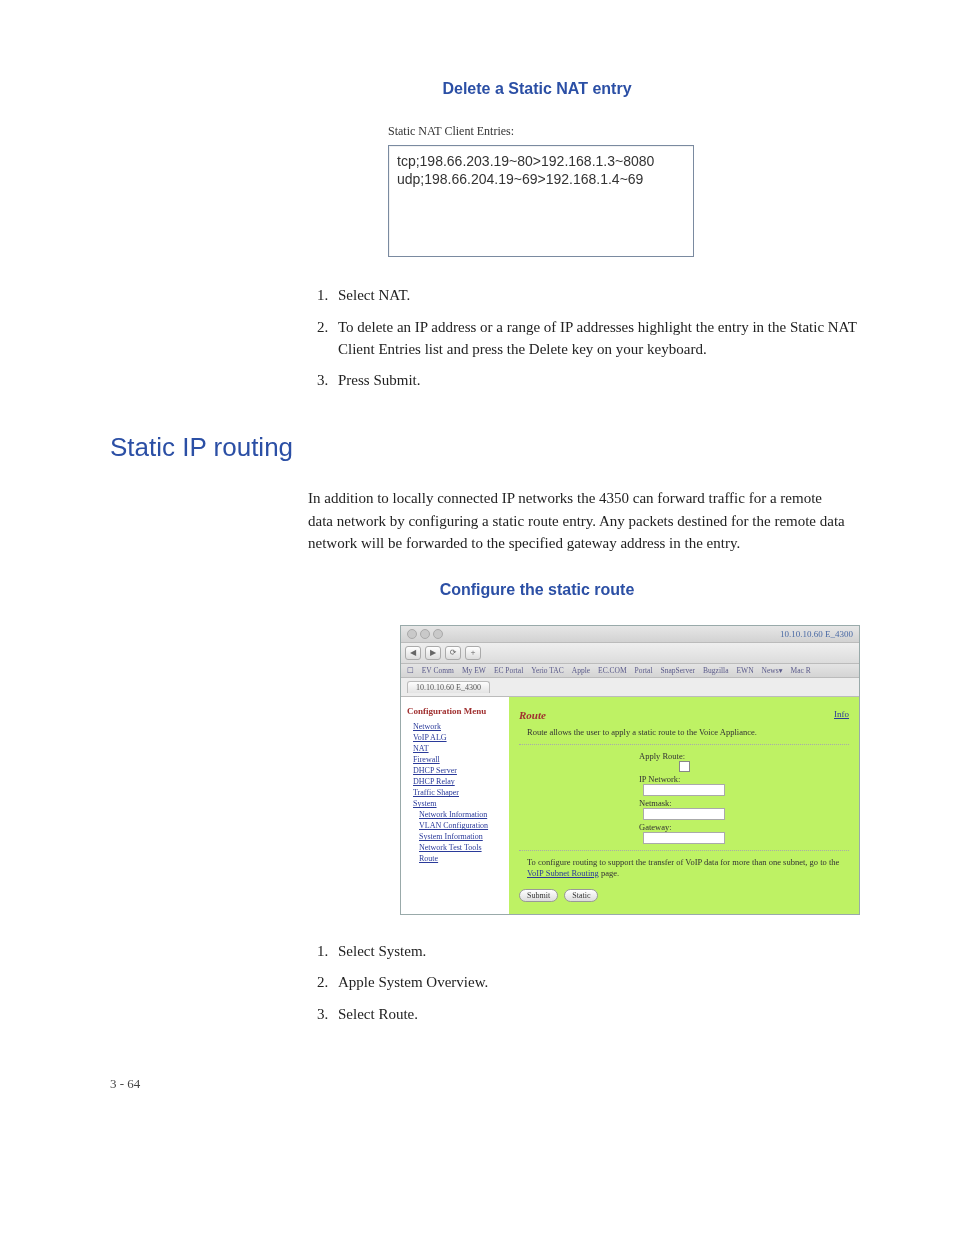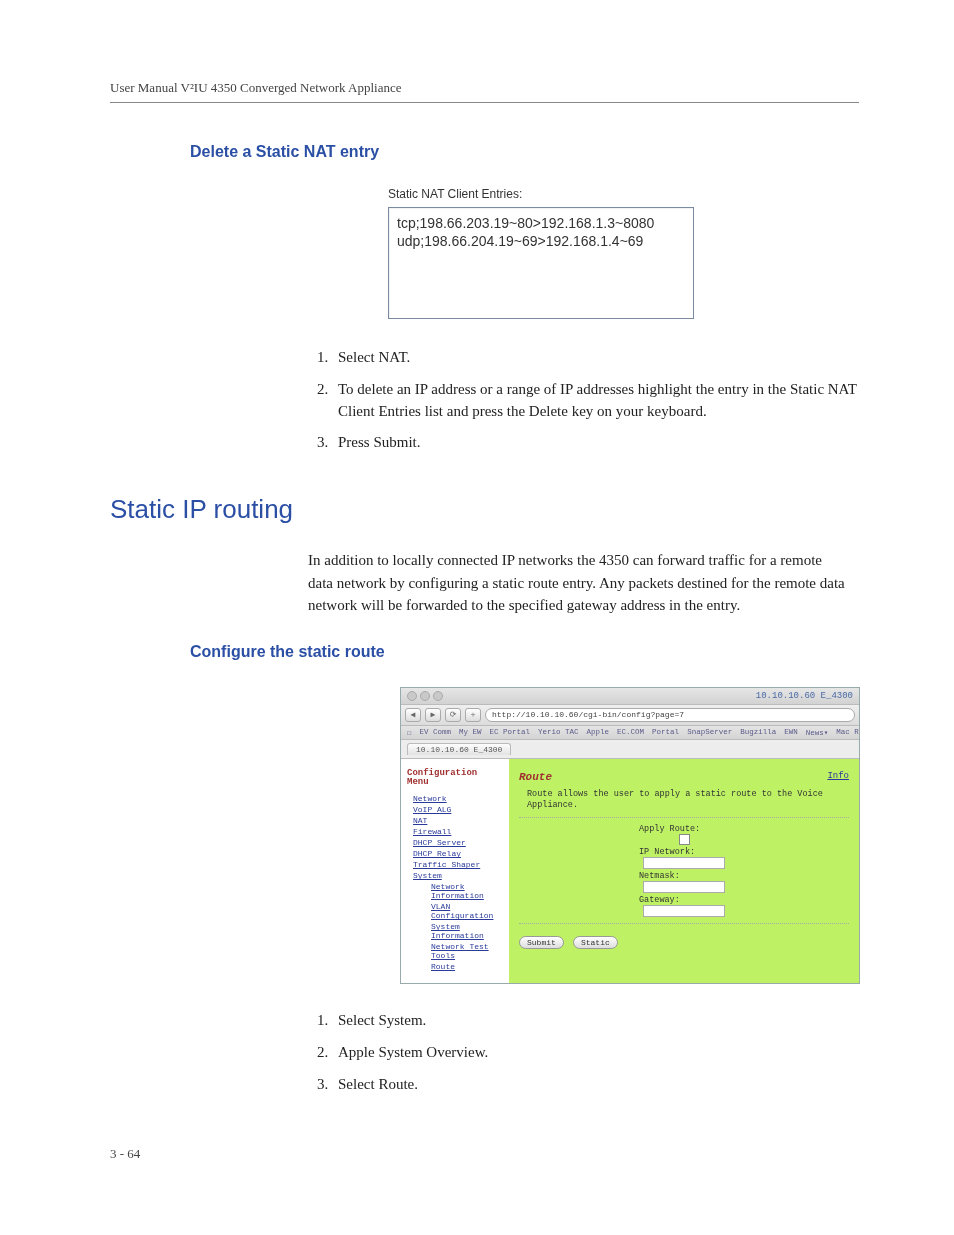"User Manual V²IU 4350 Converged" div.running-head { html: <div> <span>User Manual V²IU 4350 Converged Network Appliance</span> </div> -> none }
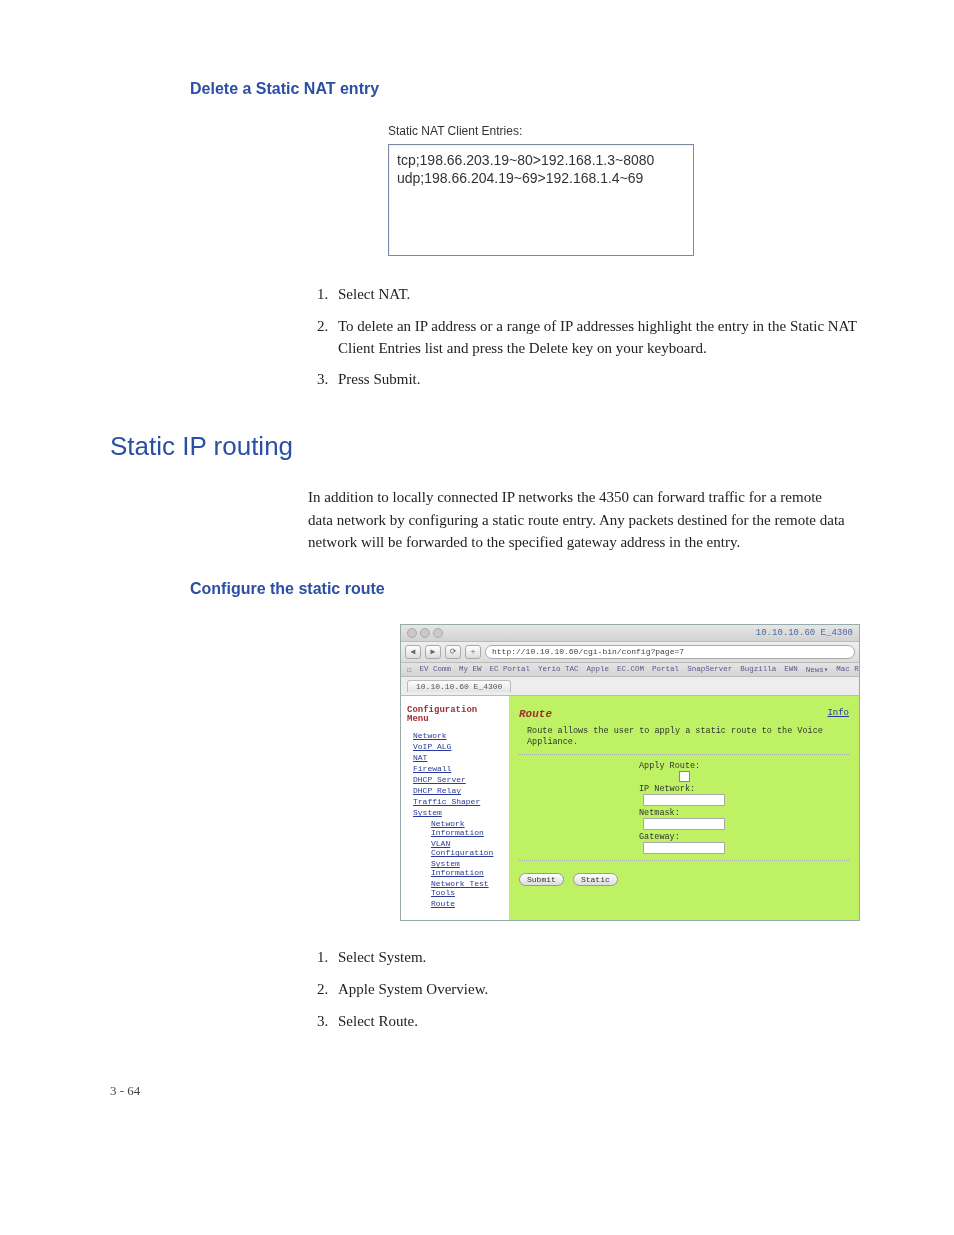"Delete a Static NAT entry" .section-indent { margin-left: 80px -> 105px; text-align: none -> center }
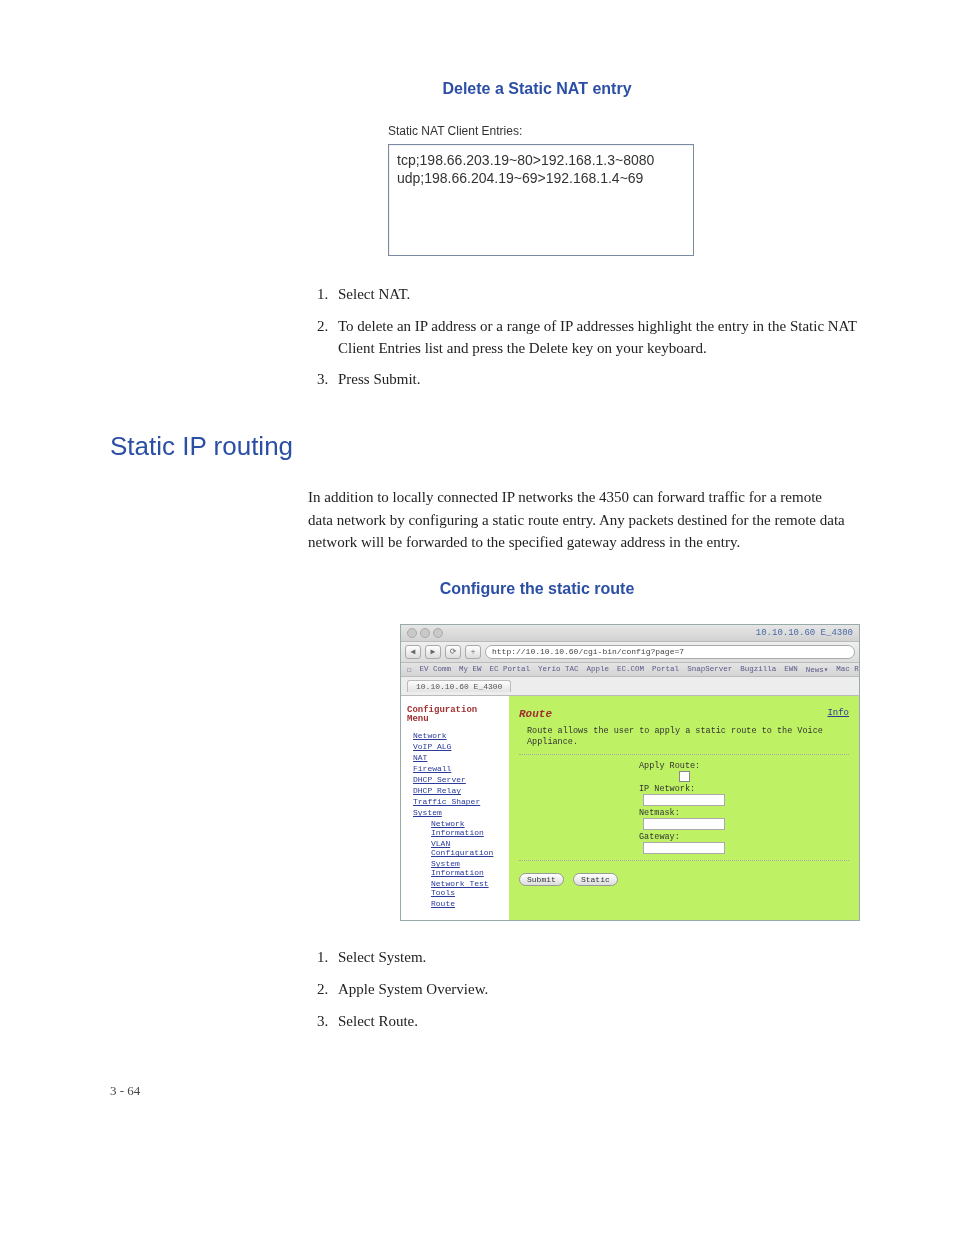"Static NAT Client Entries:" .sn-label { font-family: Liberation Sans, sans-serif -> Liberation Serif, serif }
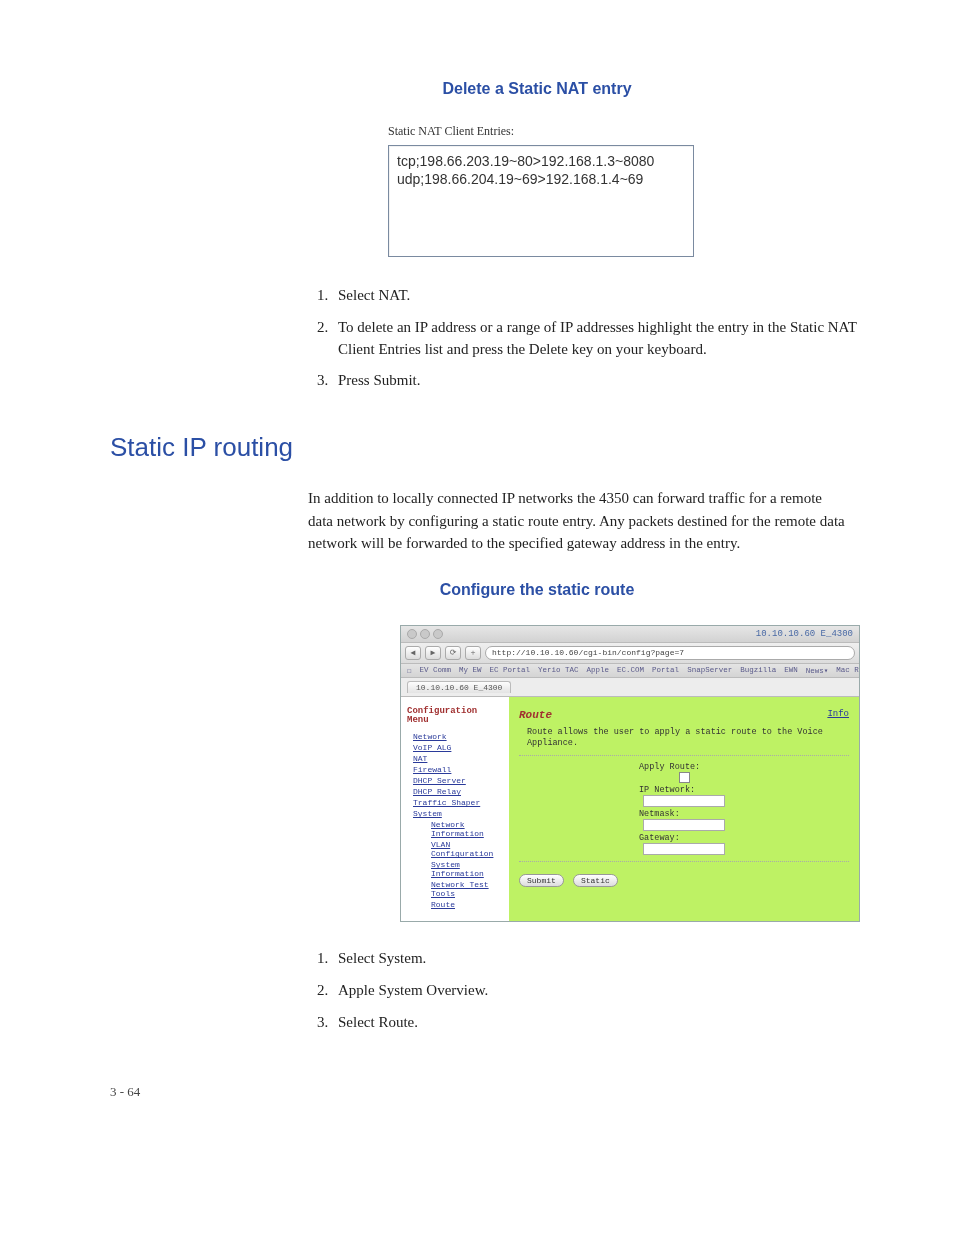"10.10.10.60 E_4300" .browser-shot { font-family: Liberation Mono, monospace -> Liberation Serif, serif }
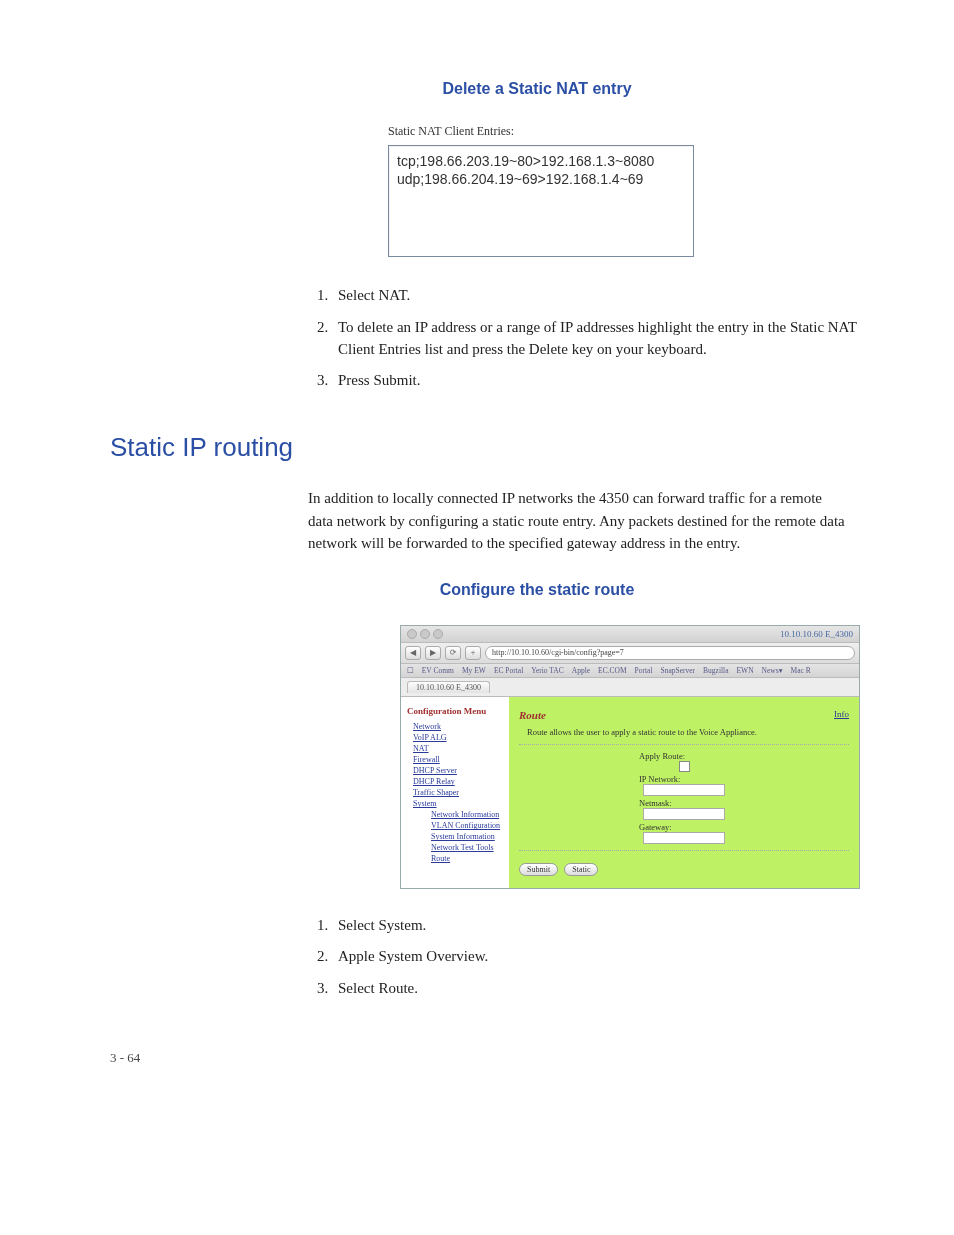"http://10.10.10.60/cgi-bin/config?page=7" div.bs-url { html: <div> <span>http://10.10.10.60/cgi-bin/config?page=7</span> </div> -> none }
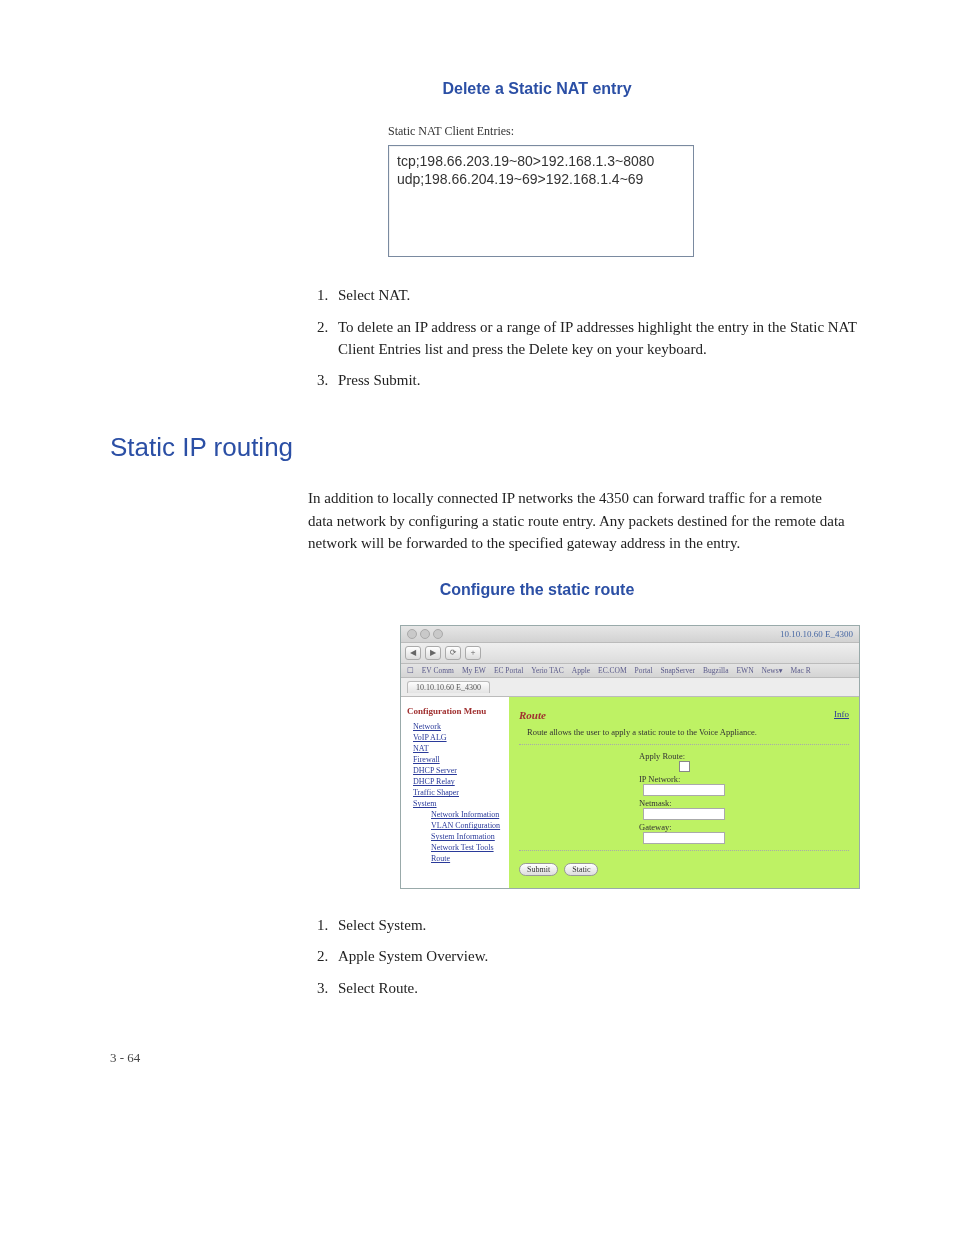"Network Information" .bs-sidebar .sub { margin-left: 24px -> 12px }
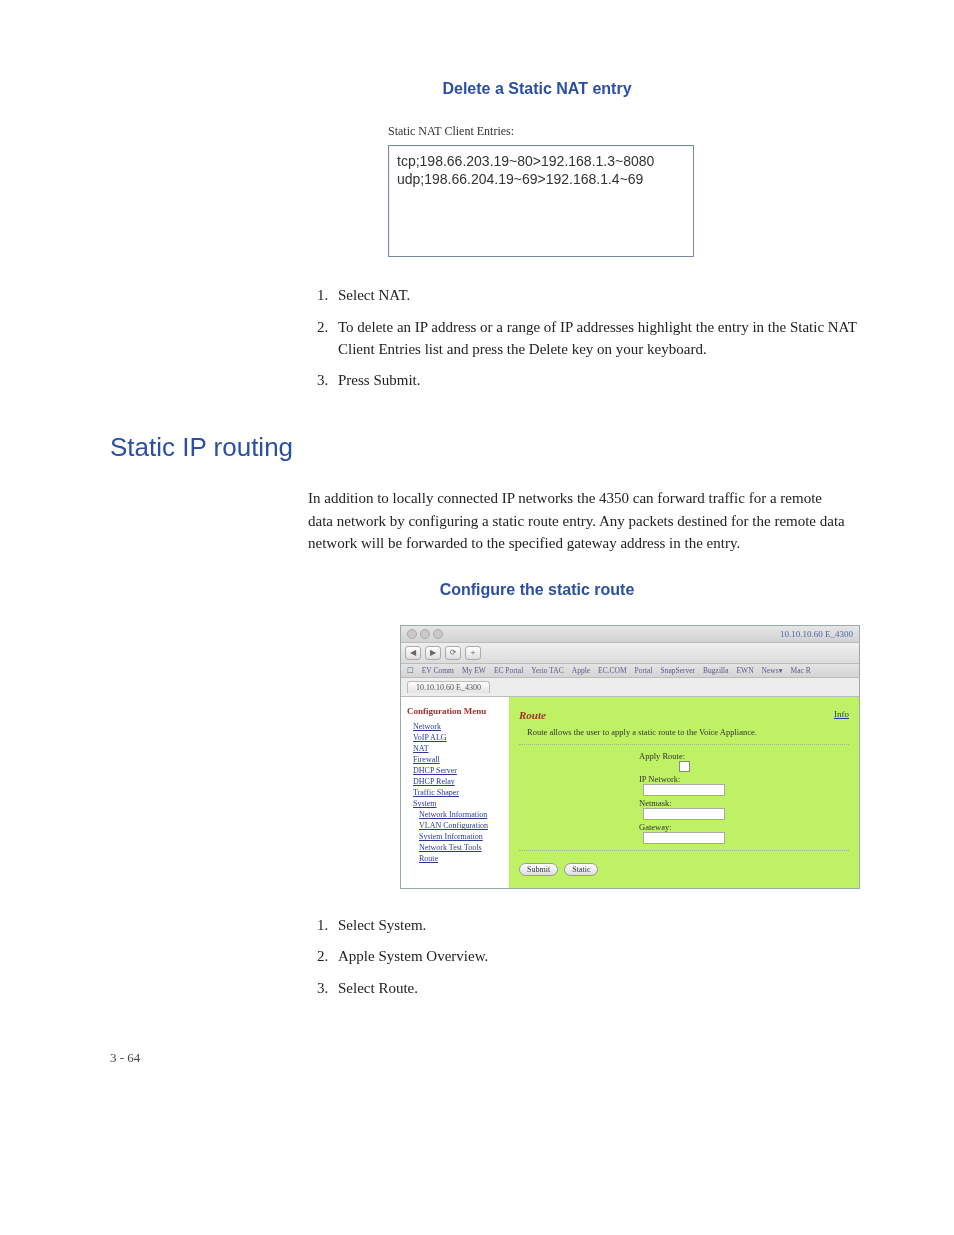"To configure routing to support" p { html: none -> <p> <span>To configure routing to support the transfer of VoIP data for more than one subnet, go to the </span><a>VoIP Subnet Routing</a><span> page.</span> </p> }
